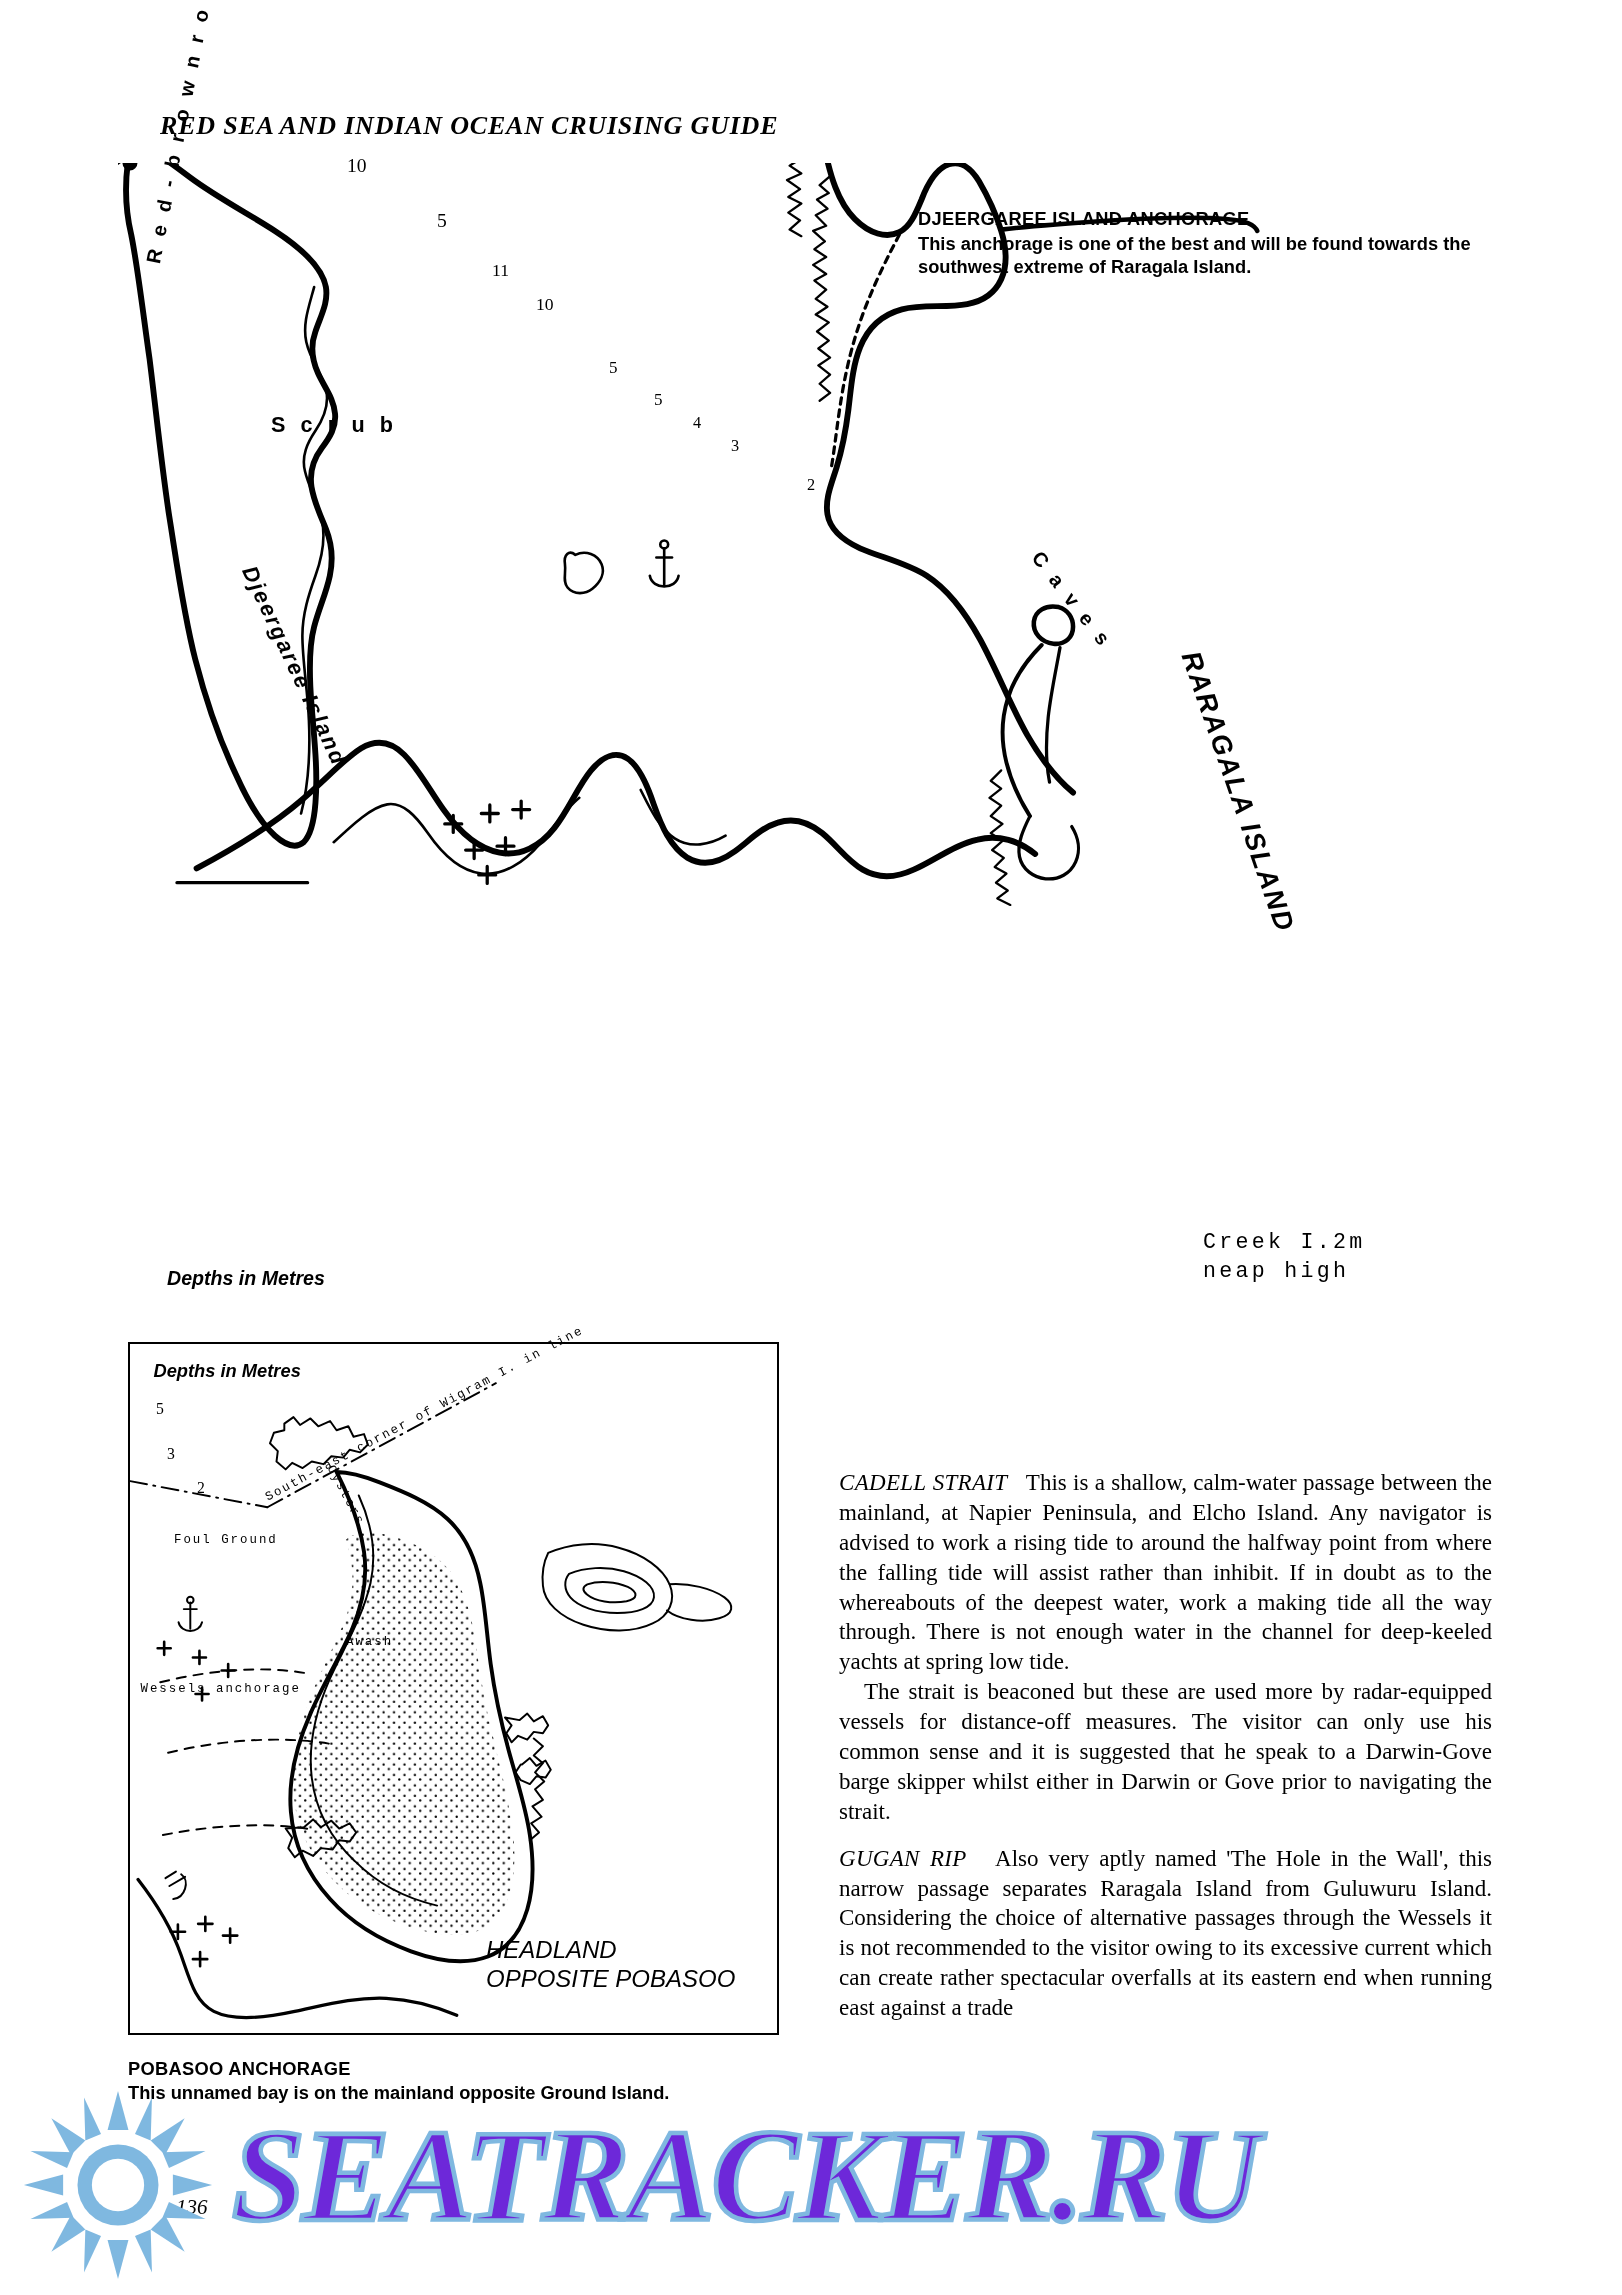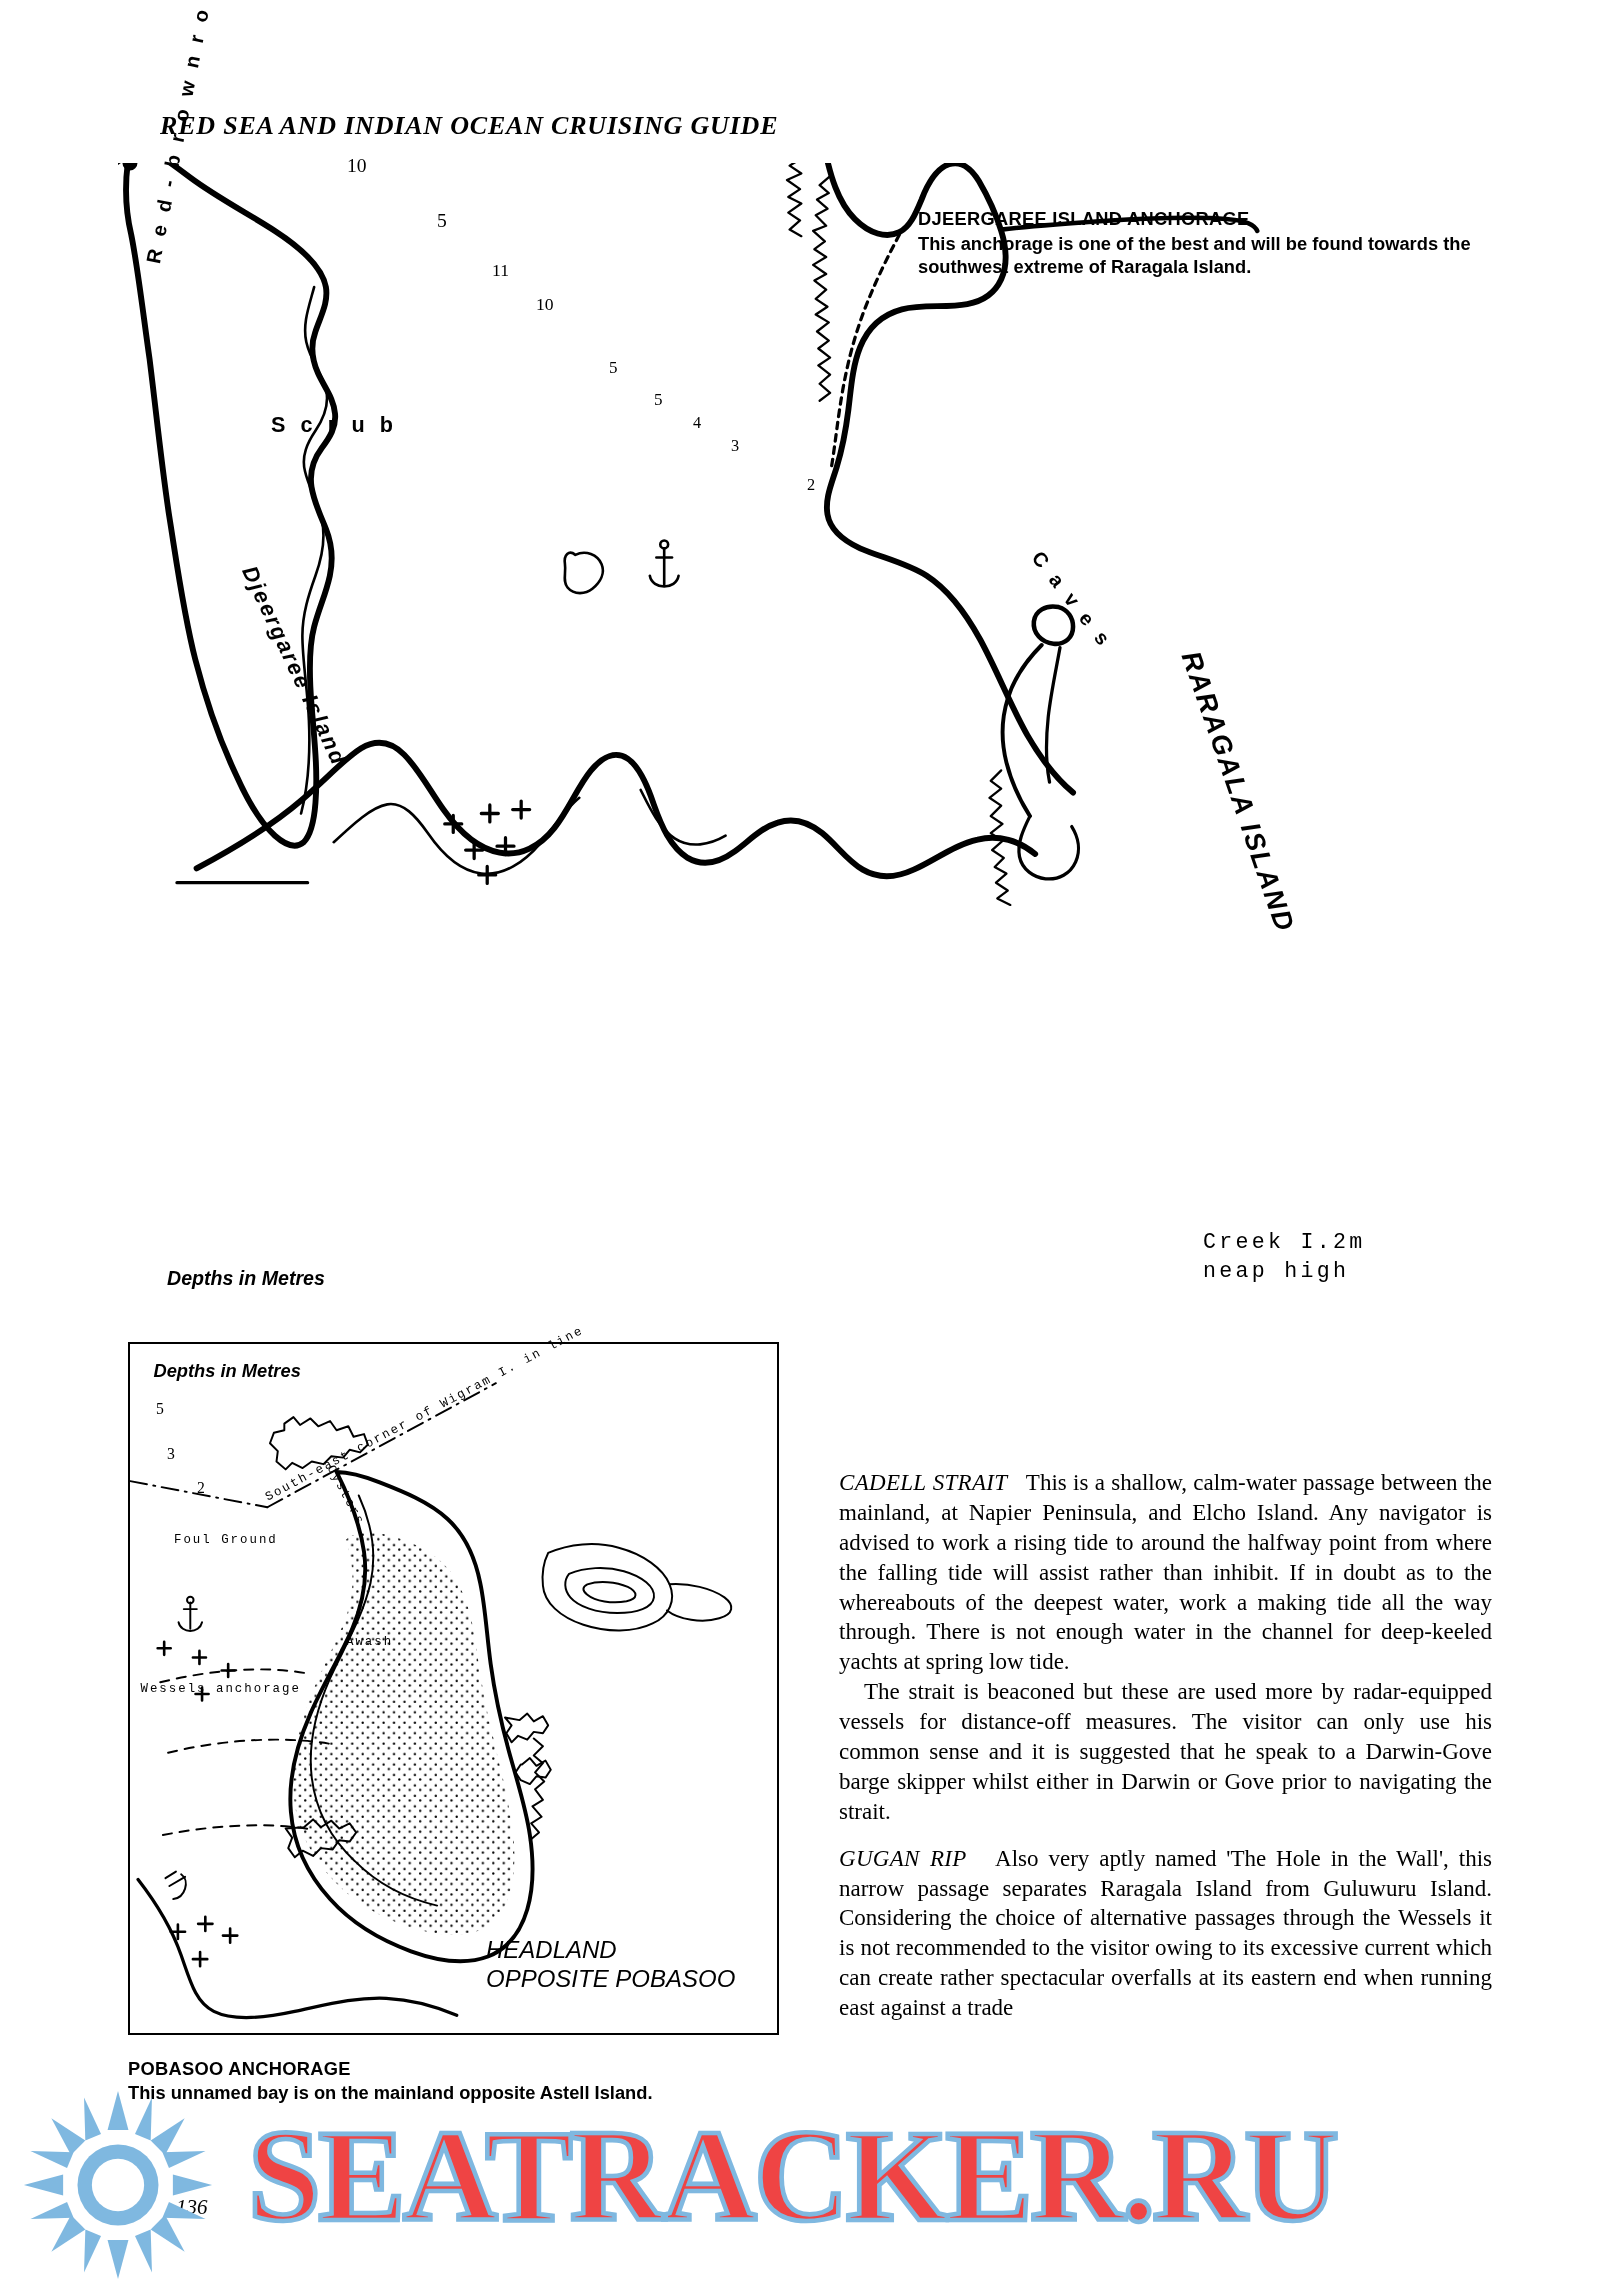"This unnamed bay is on" div.pobasoo-text { text: Astell -> Ground }
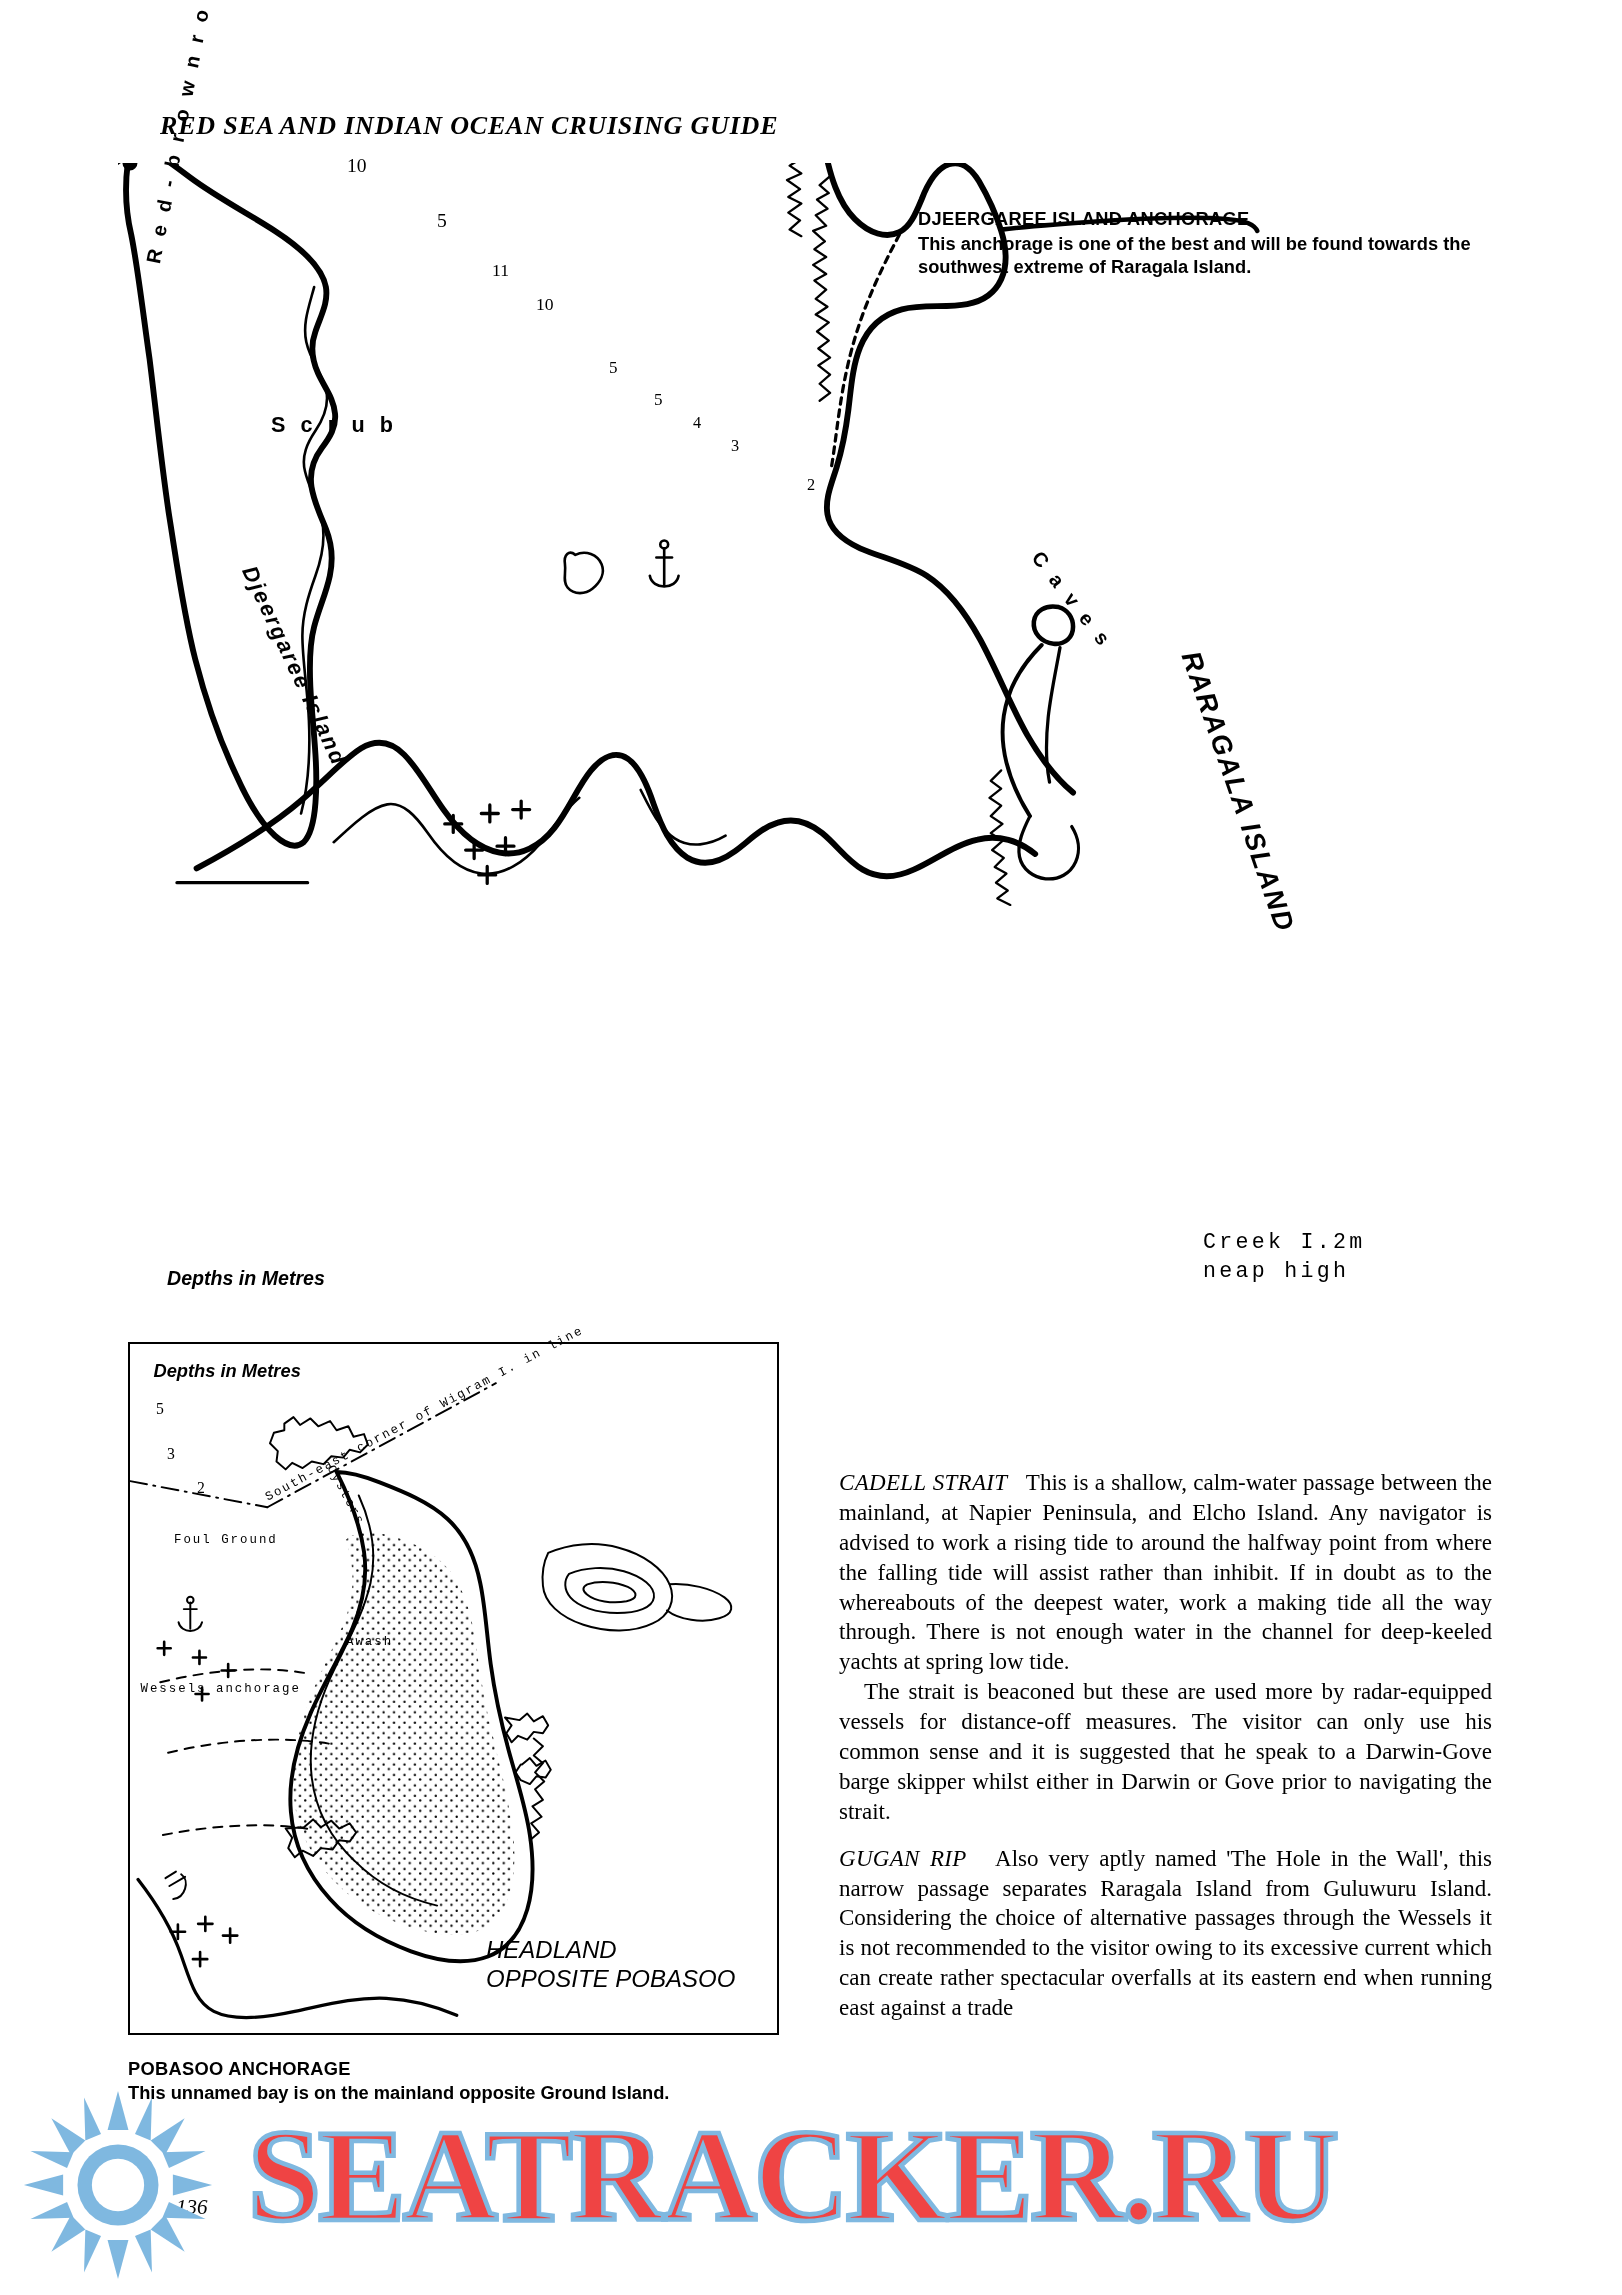"SEATRACKER.RU" .wm-text { color: #ef4444 -> #6d28d9; font-style: none -> italic; left: 248px -> 232px }
